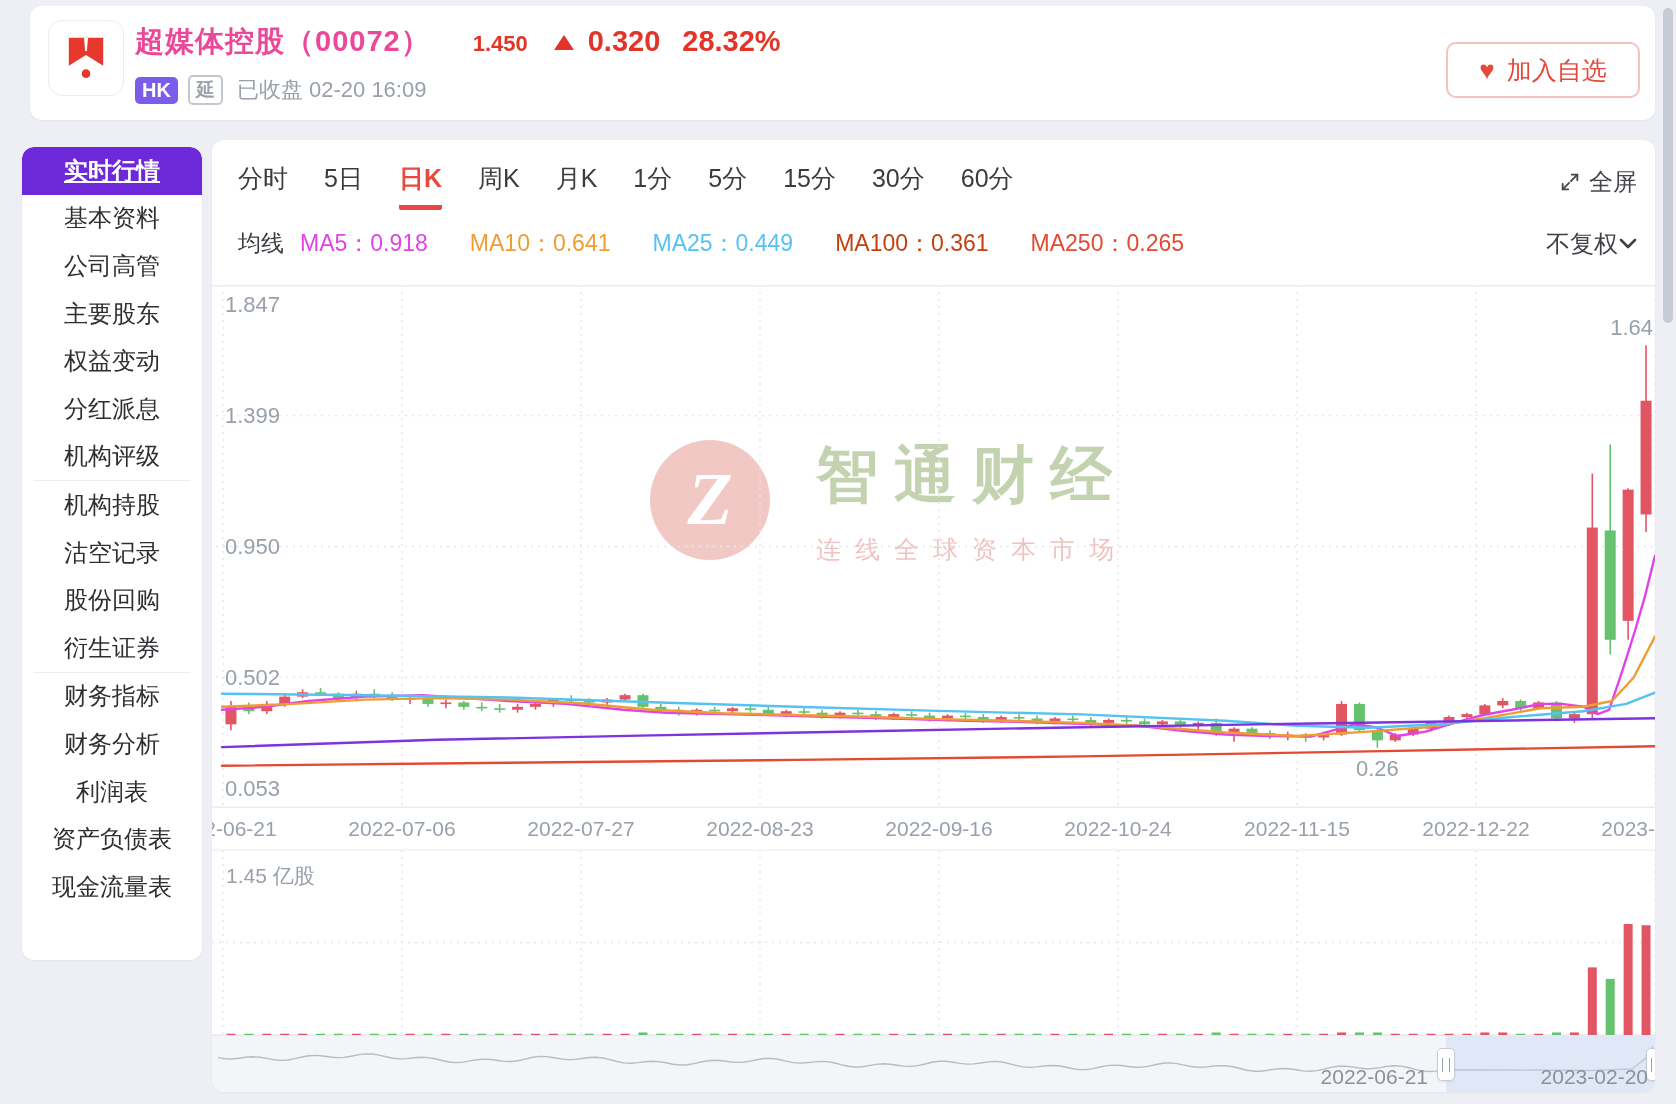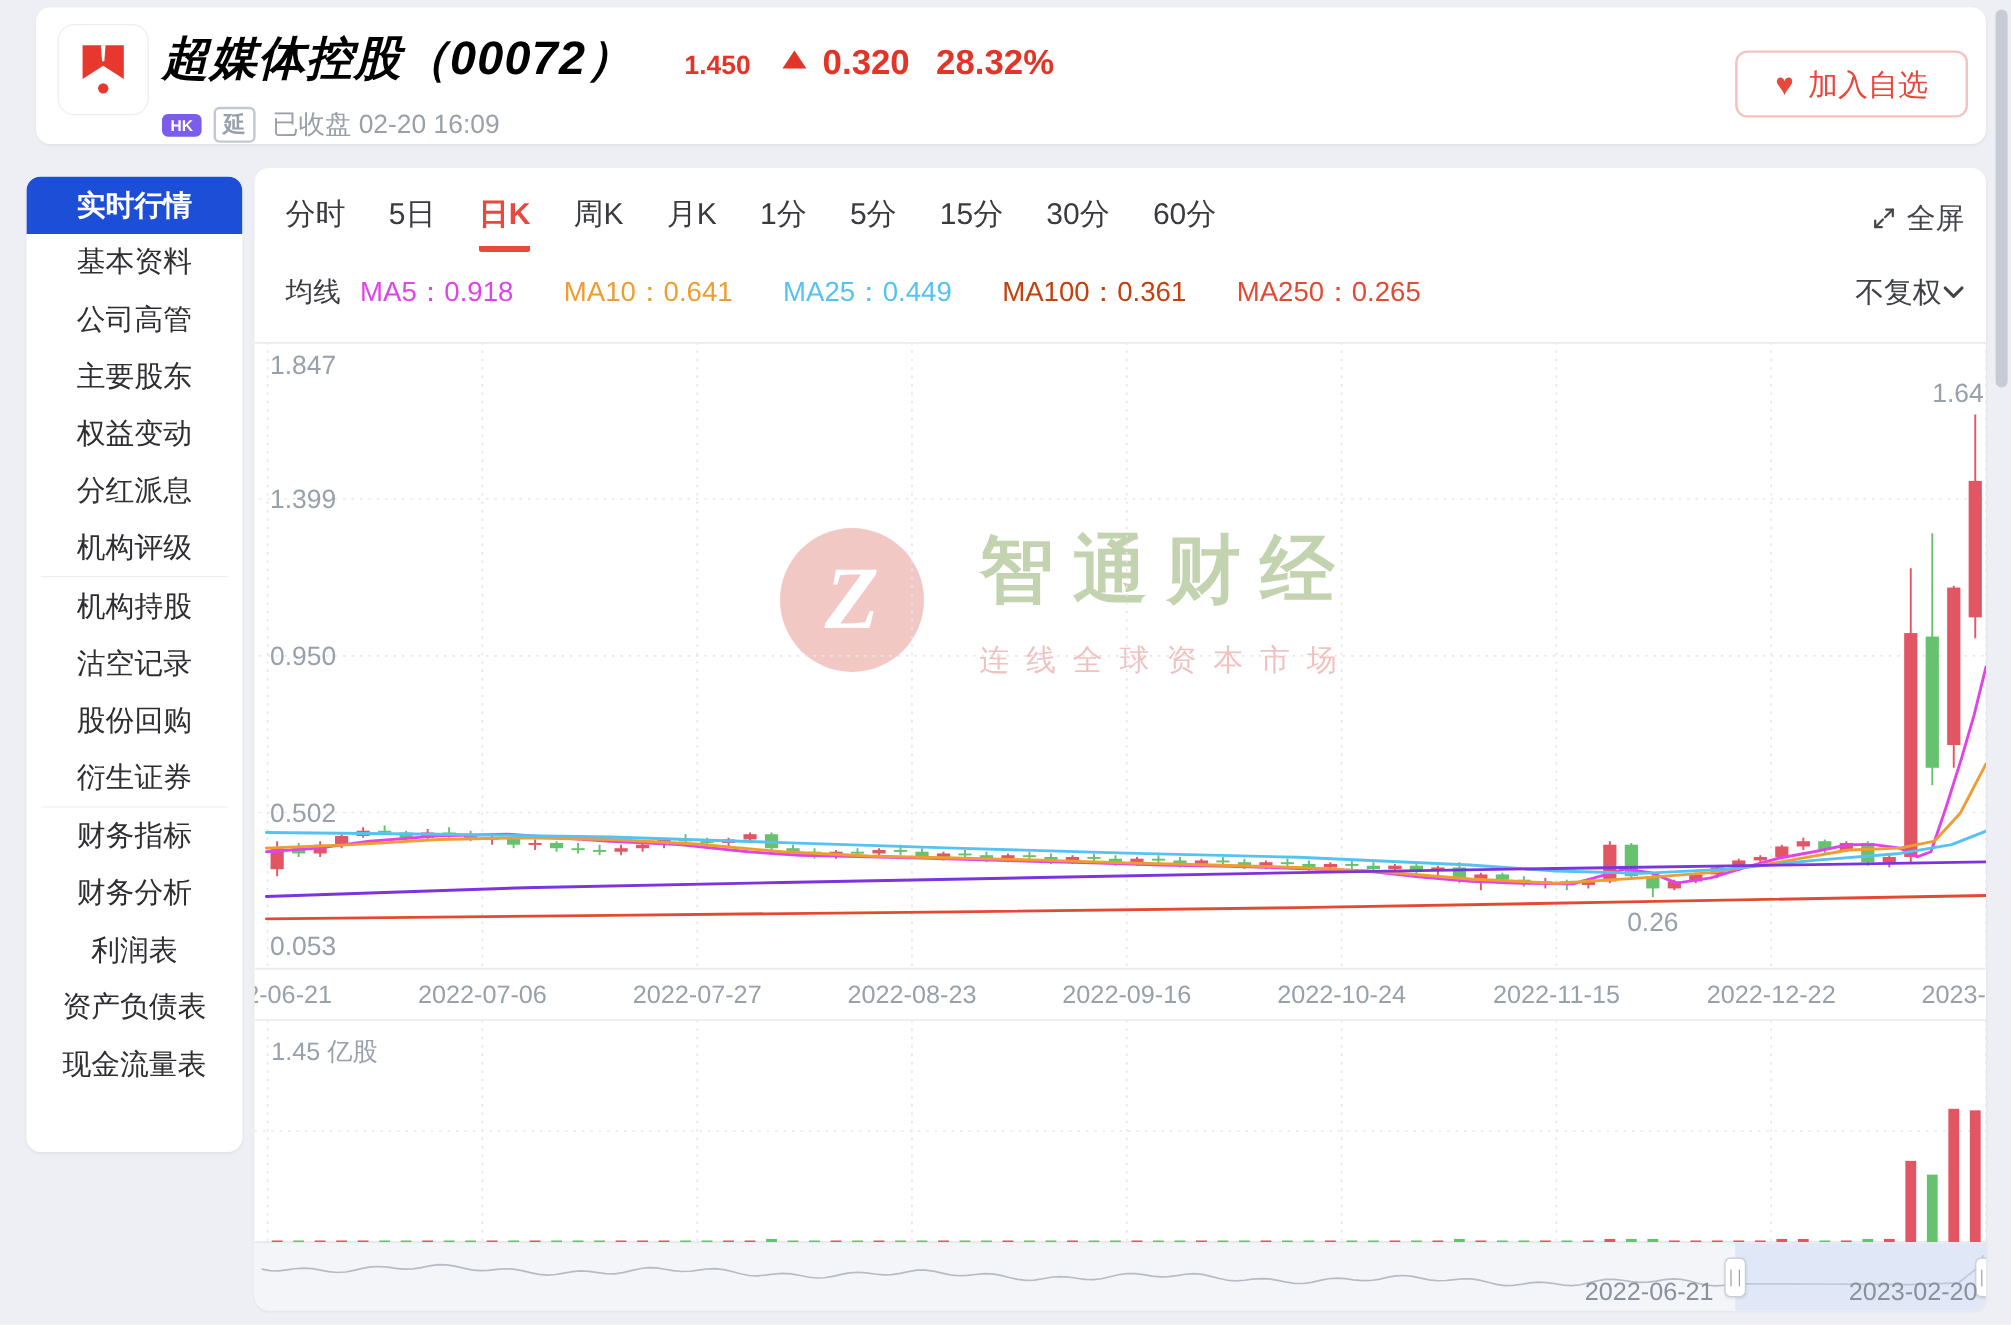"超媒体控股（00072）" .stock-name { color: #000000 -> #ec4899; font-size: 39px -> 29px; font-style: italic -> none }
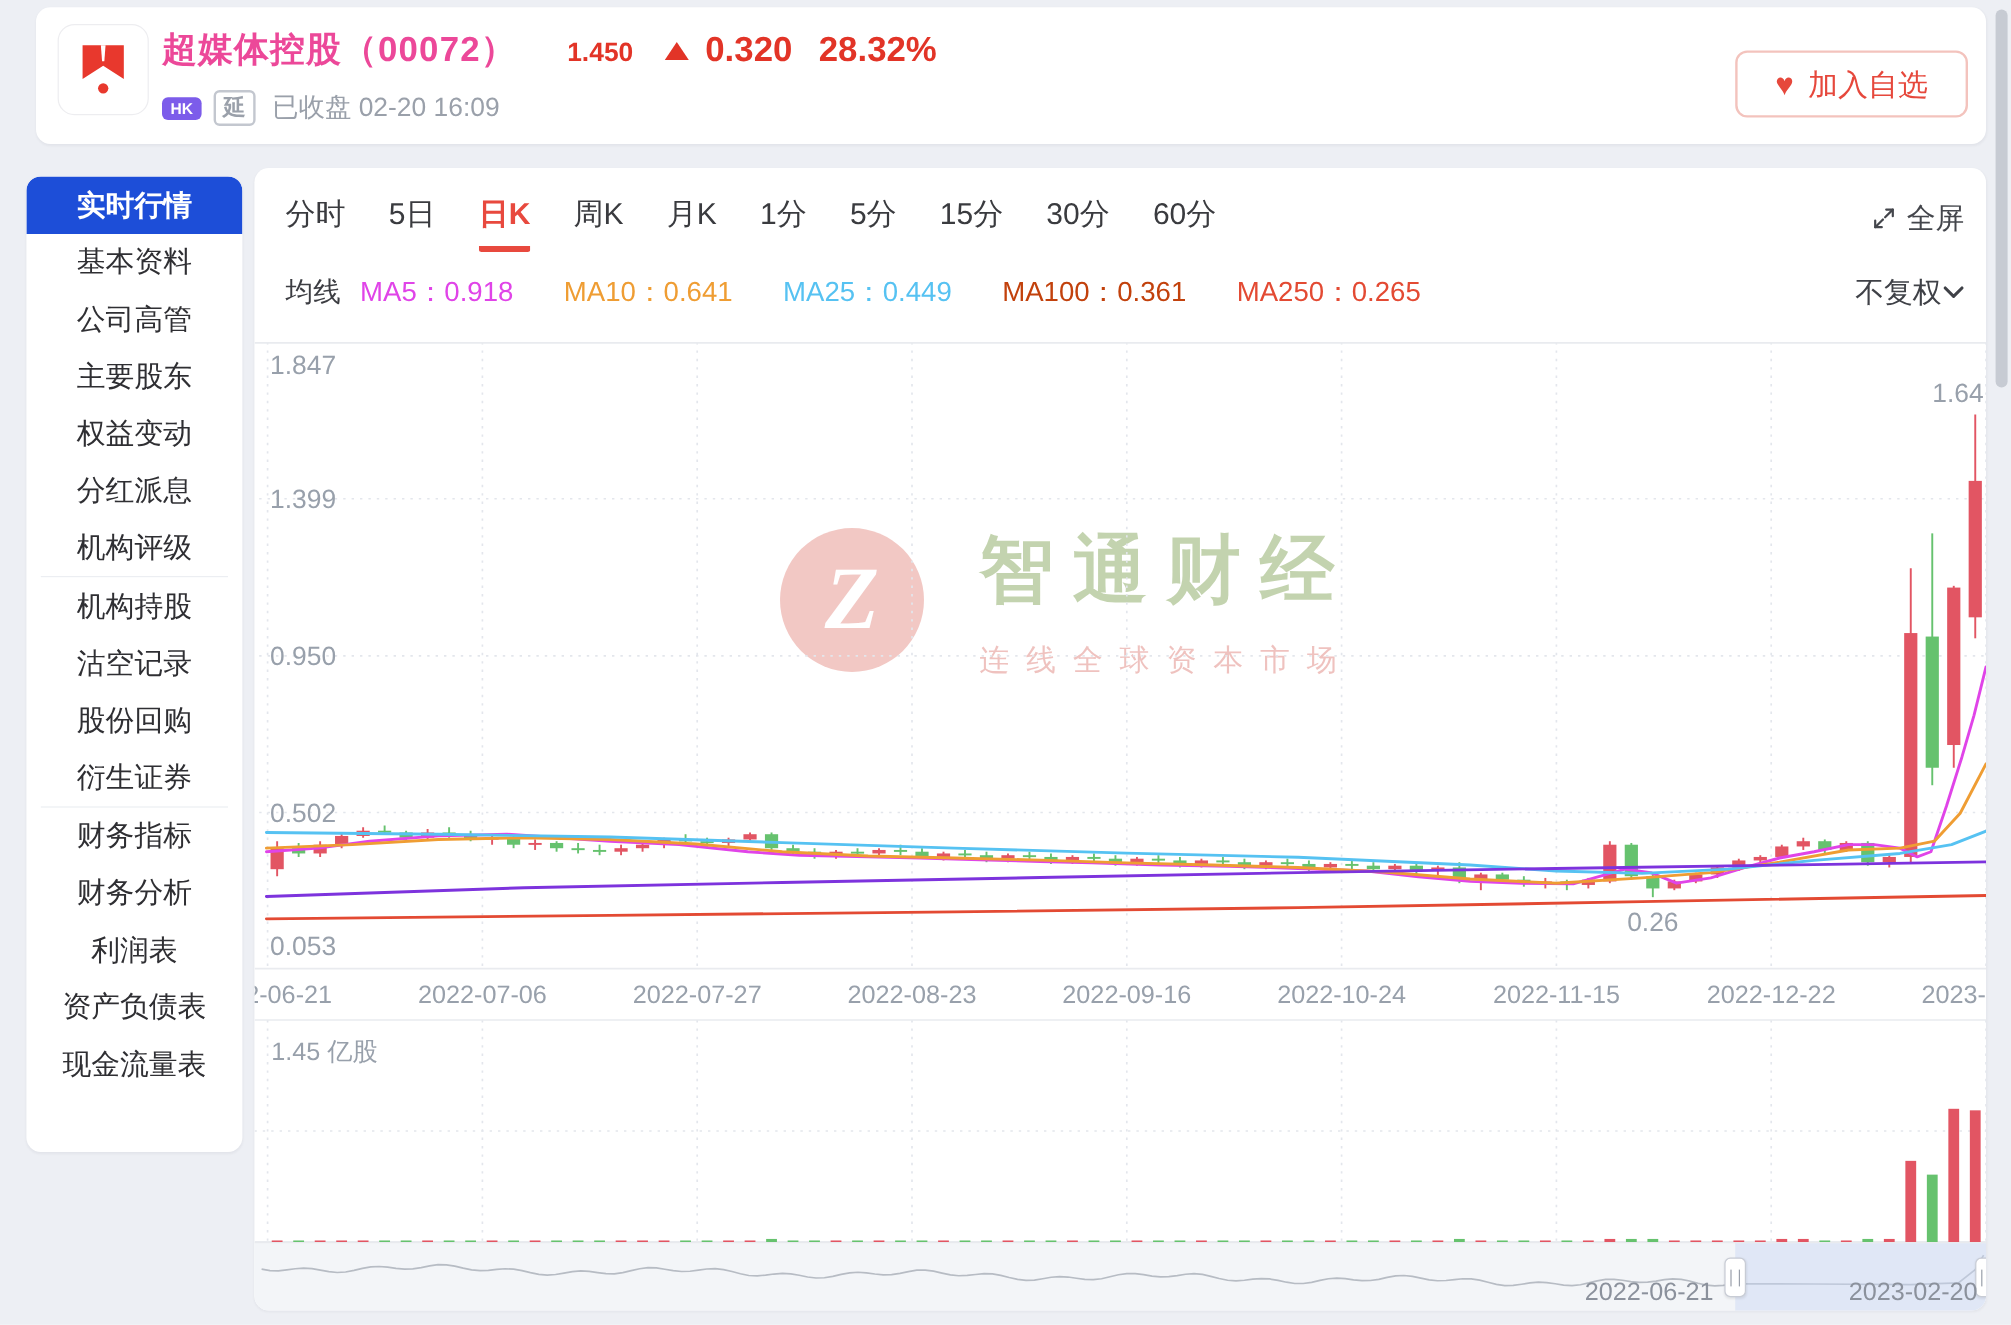"HK" .hk-badge { font-size: 13px -> 20px }
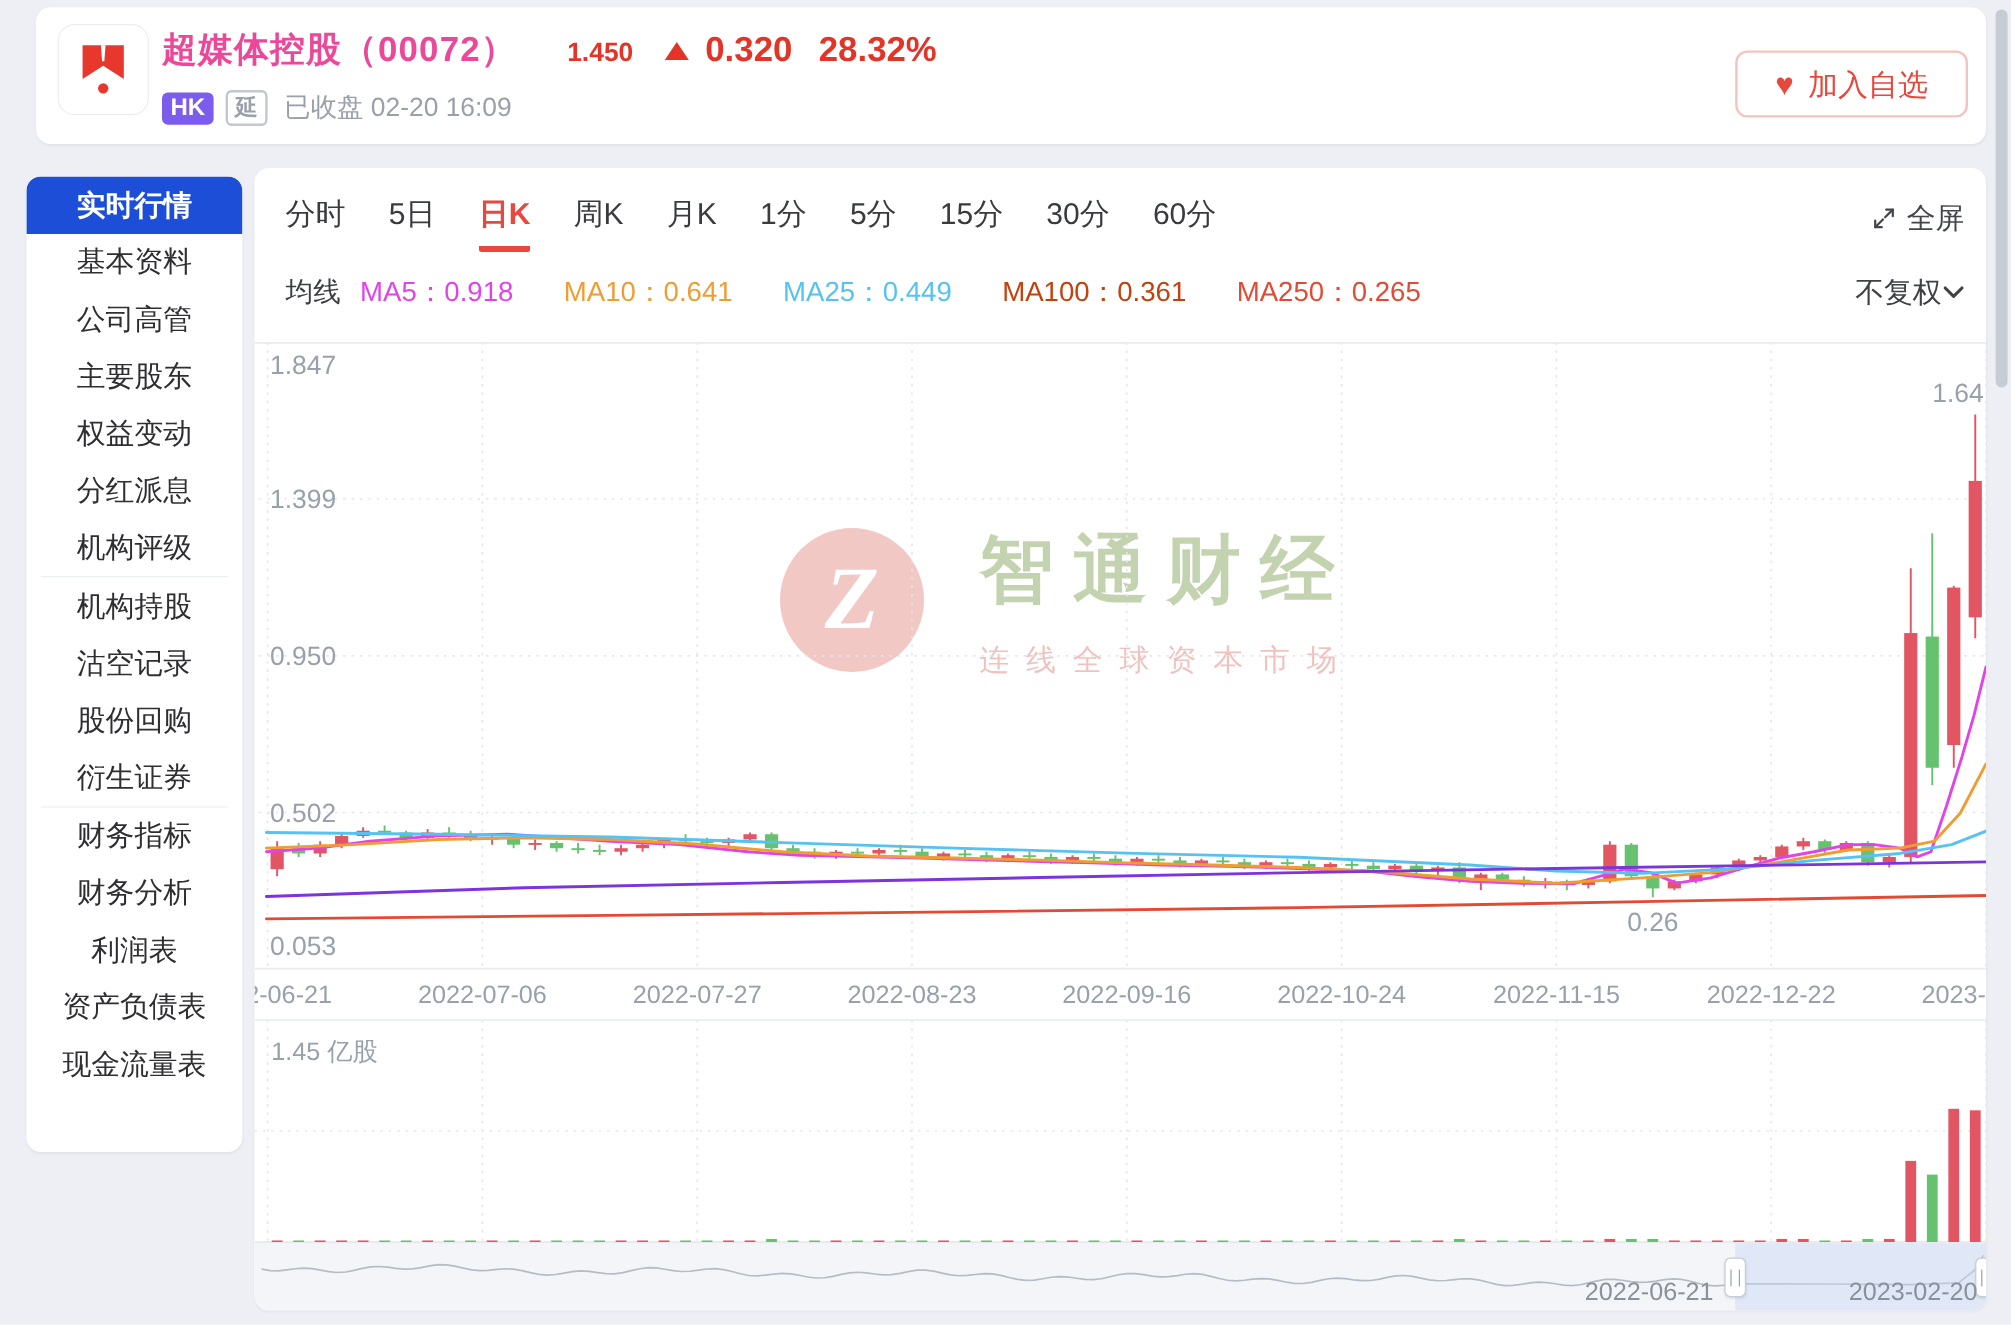"实时行情" .side-item.active { background: #1d4ed8 -> #6d28d9; text-decoration: none -> underline }
